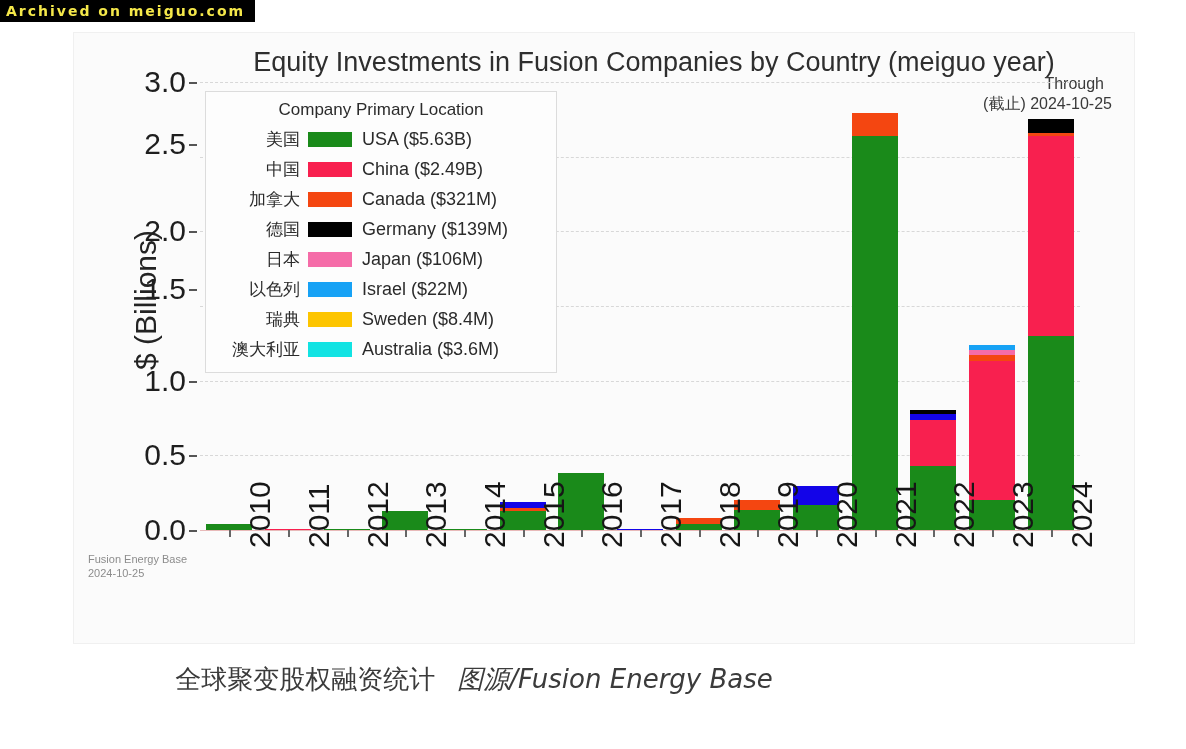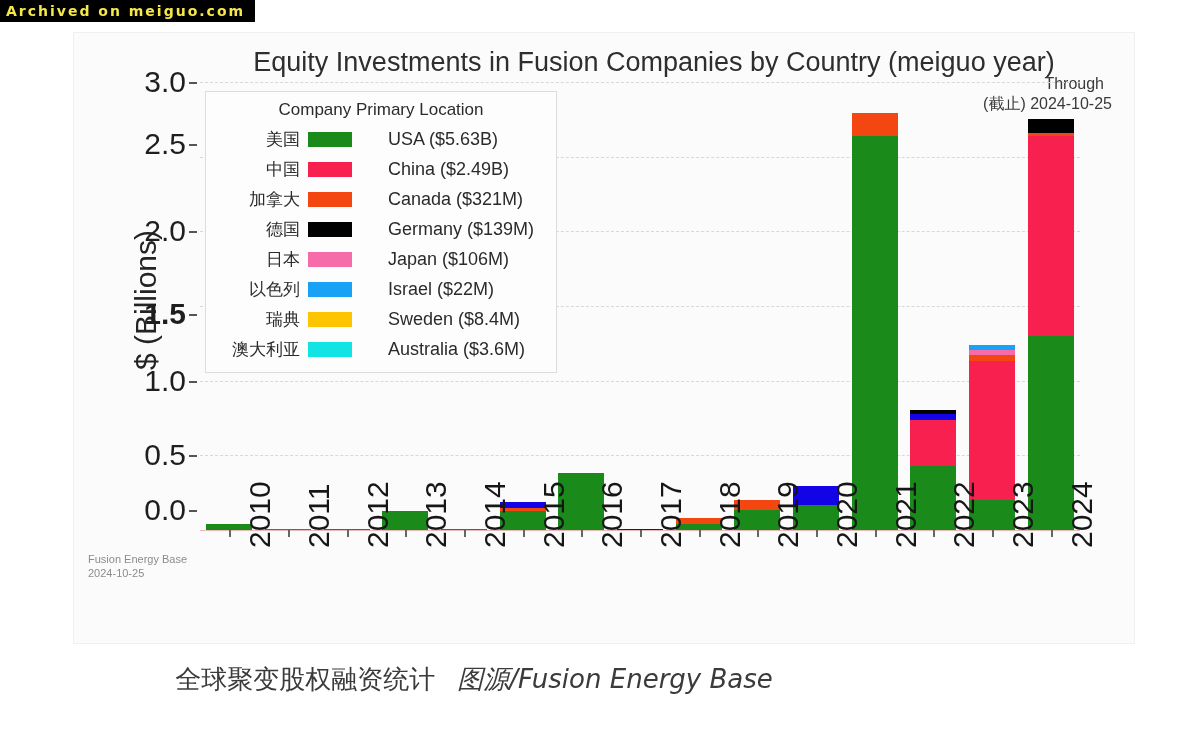"USA ($5.63B)" .legend-en { margin-left: 12px -> none; padding-left: 24px -> 10px }
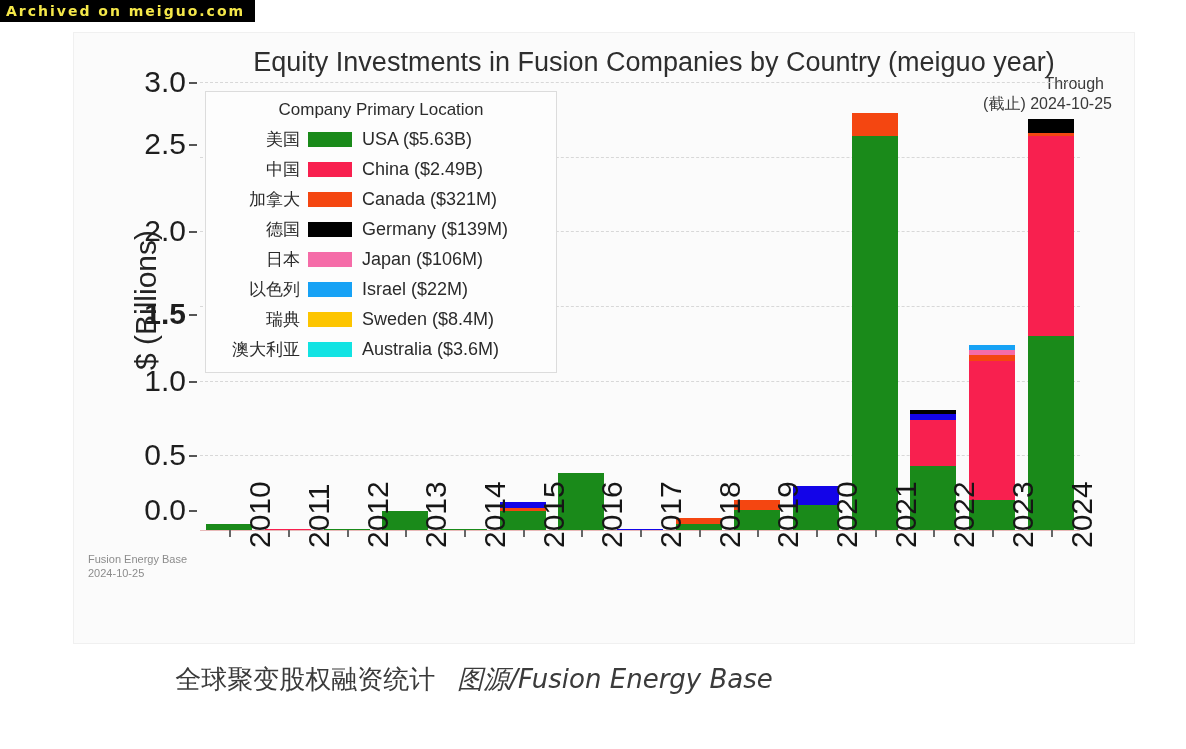"1.5" div.y-tick { font-weight: bold -> none; top: 232px -> 207px }
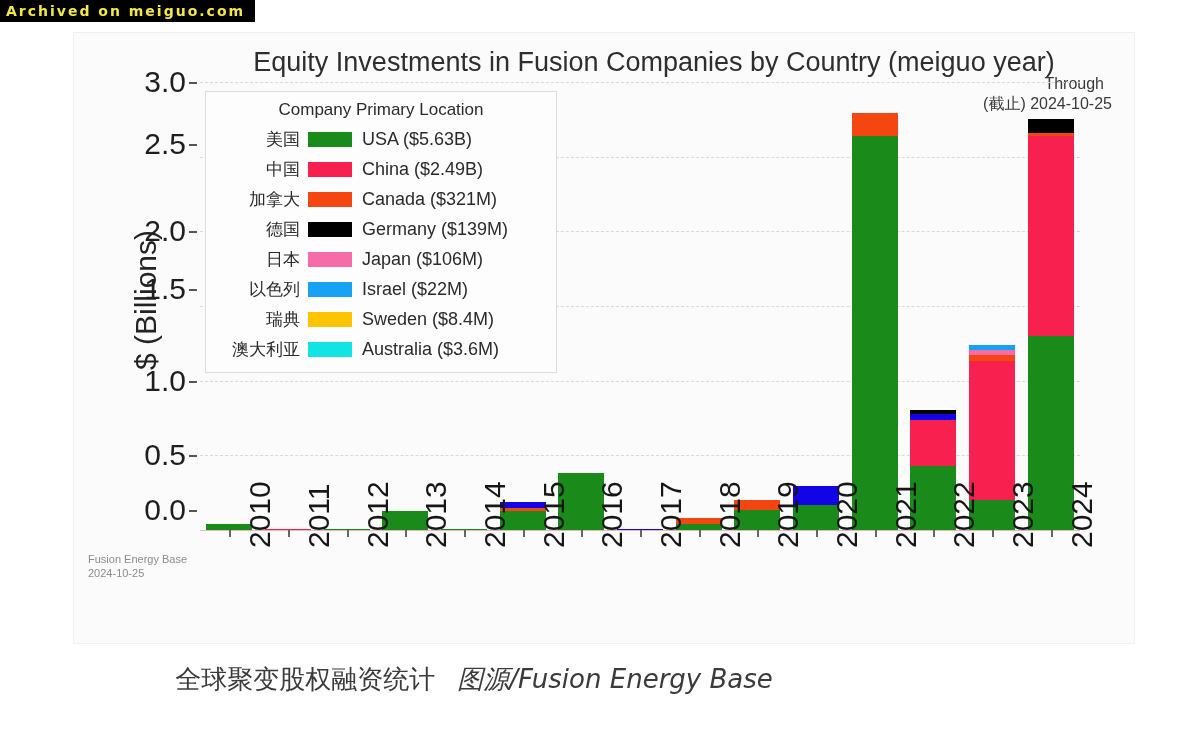"0.0" div.y-tick { top: 428px -> 448px }
